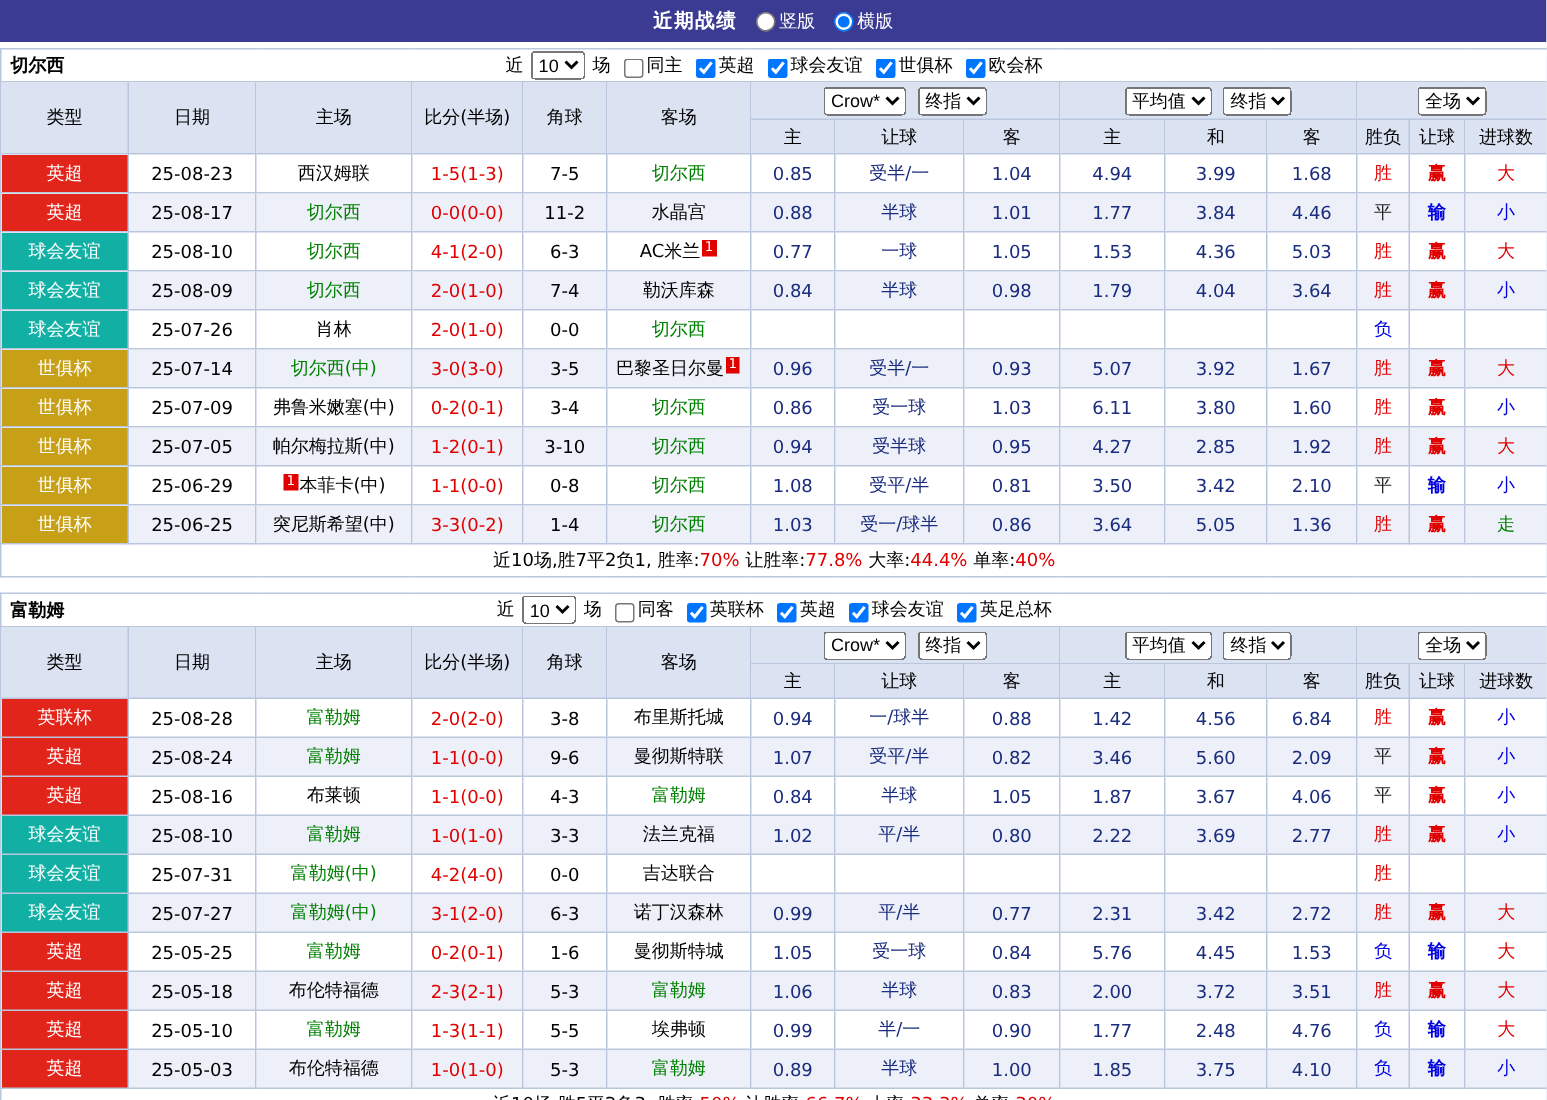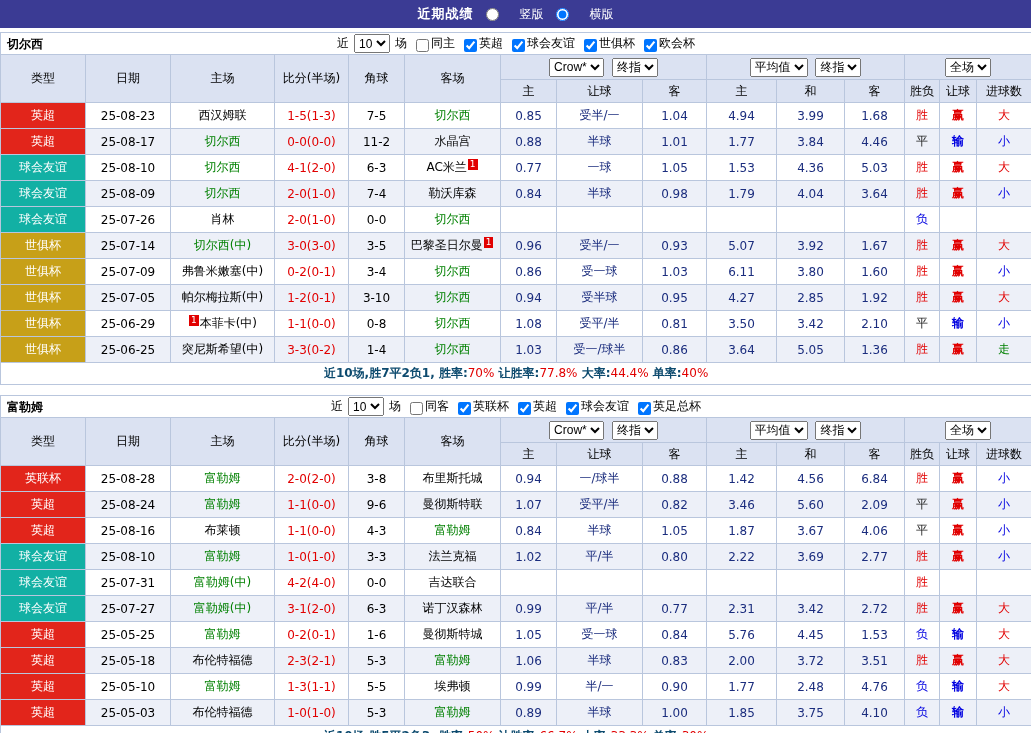"竖版" .radio-label { gap: 21px -> 3px }
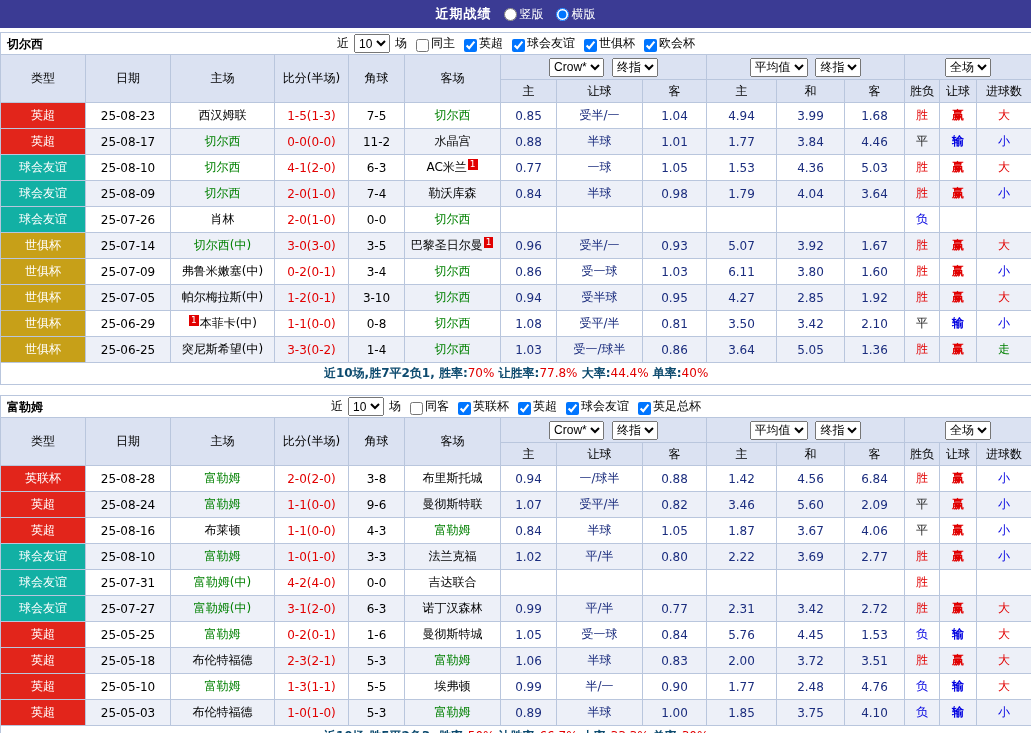"近10场,胜7平2负1," .c-dark { color: #0c4a6e -> #000000; font-weight: bold -> none }
